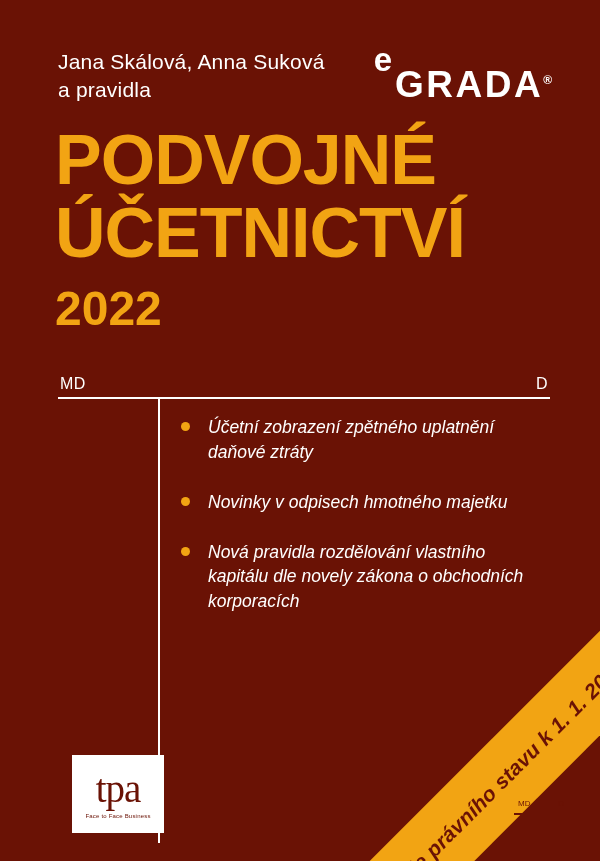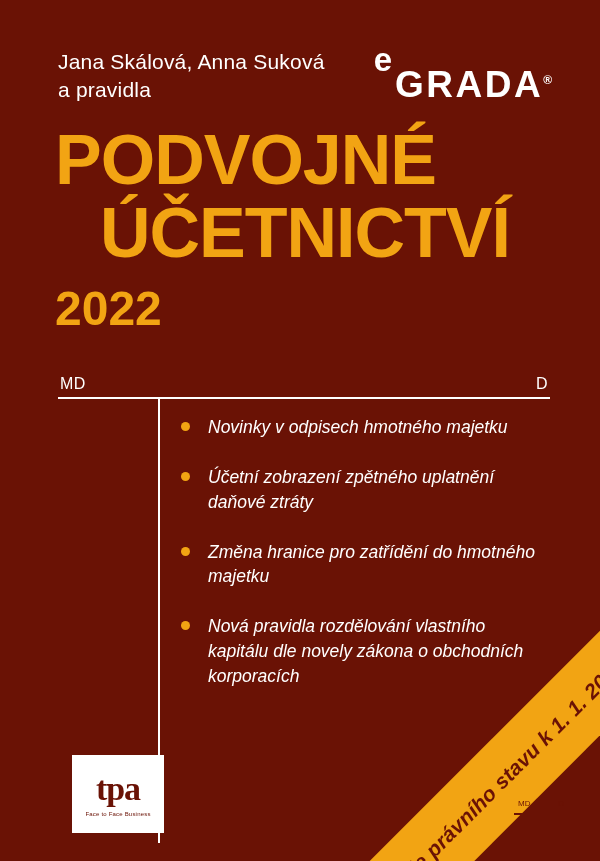"ÚČETNICTVÍ" .title-line.l2 { text-align: center -> none }
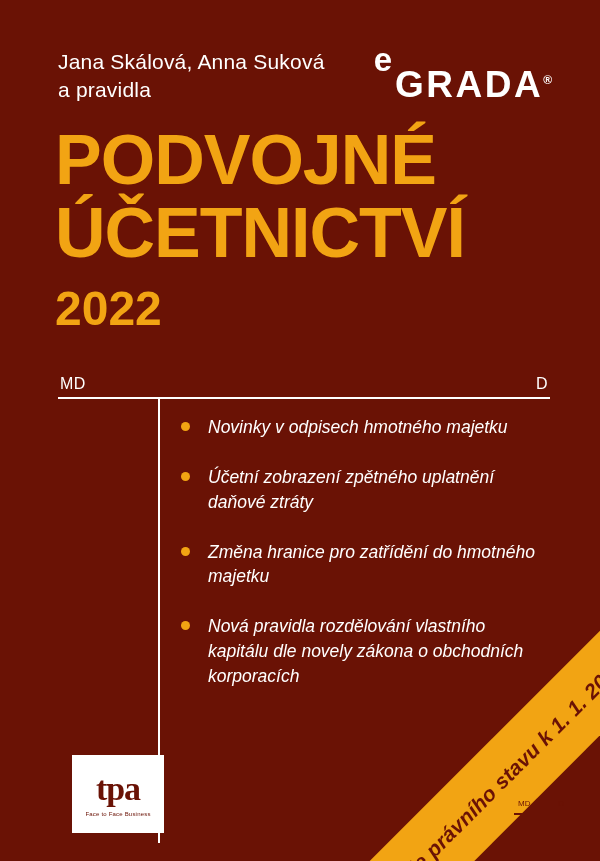"Novinky v odpisech hmotného majetku" div.bullet-item { order: before "Účetní zobrazení zpětného uplatnění" -> after "Účetní zobrazení zpětného uplatnění" }
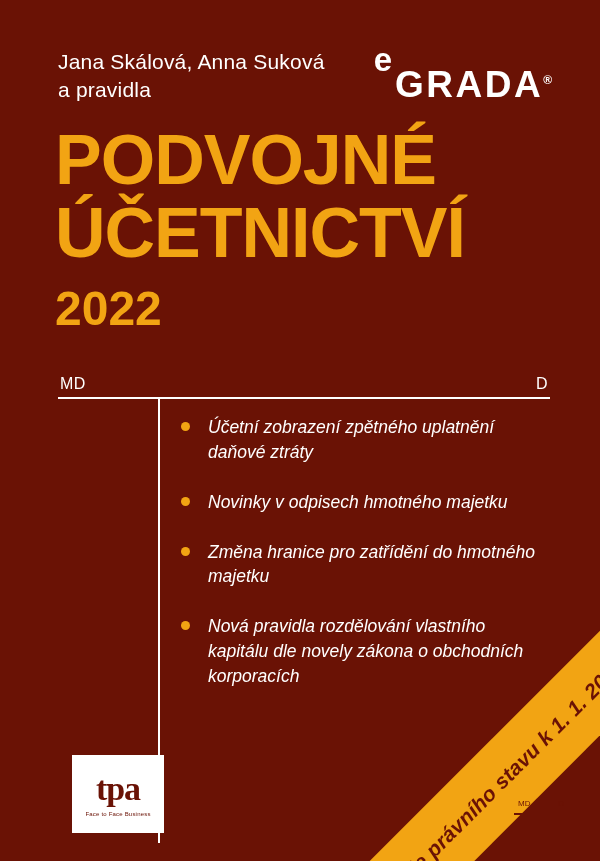"Změna hranice pro zatřídění do" div.bullet-item { html: <div> <span></span> <span>Změna hranice pro zatřídění do hmotného majetku</span> </div> -> none }
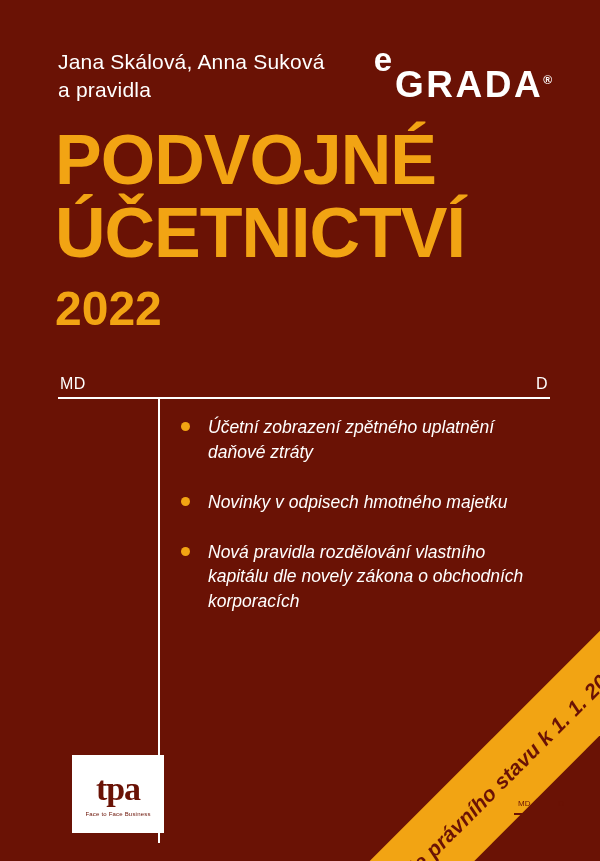"tpa" .tpa .tpa-word { font-size: 34px -> 39px; font-weight: bold -> normal }
